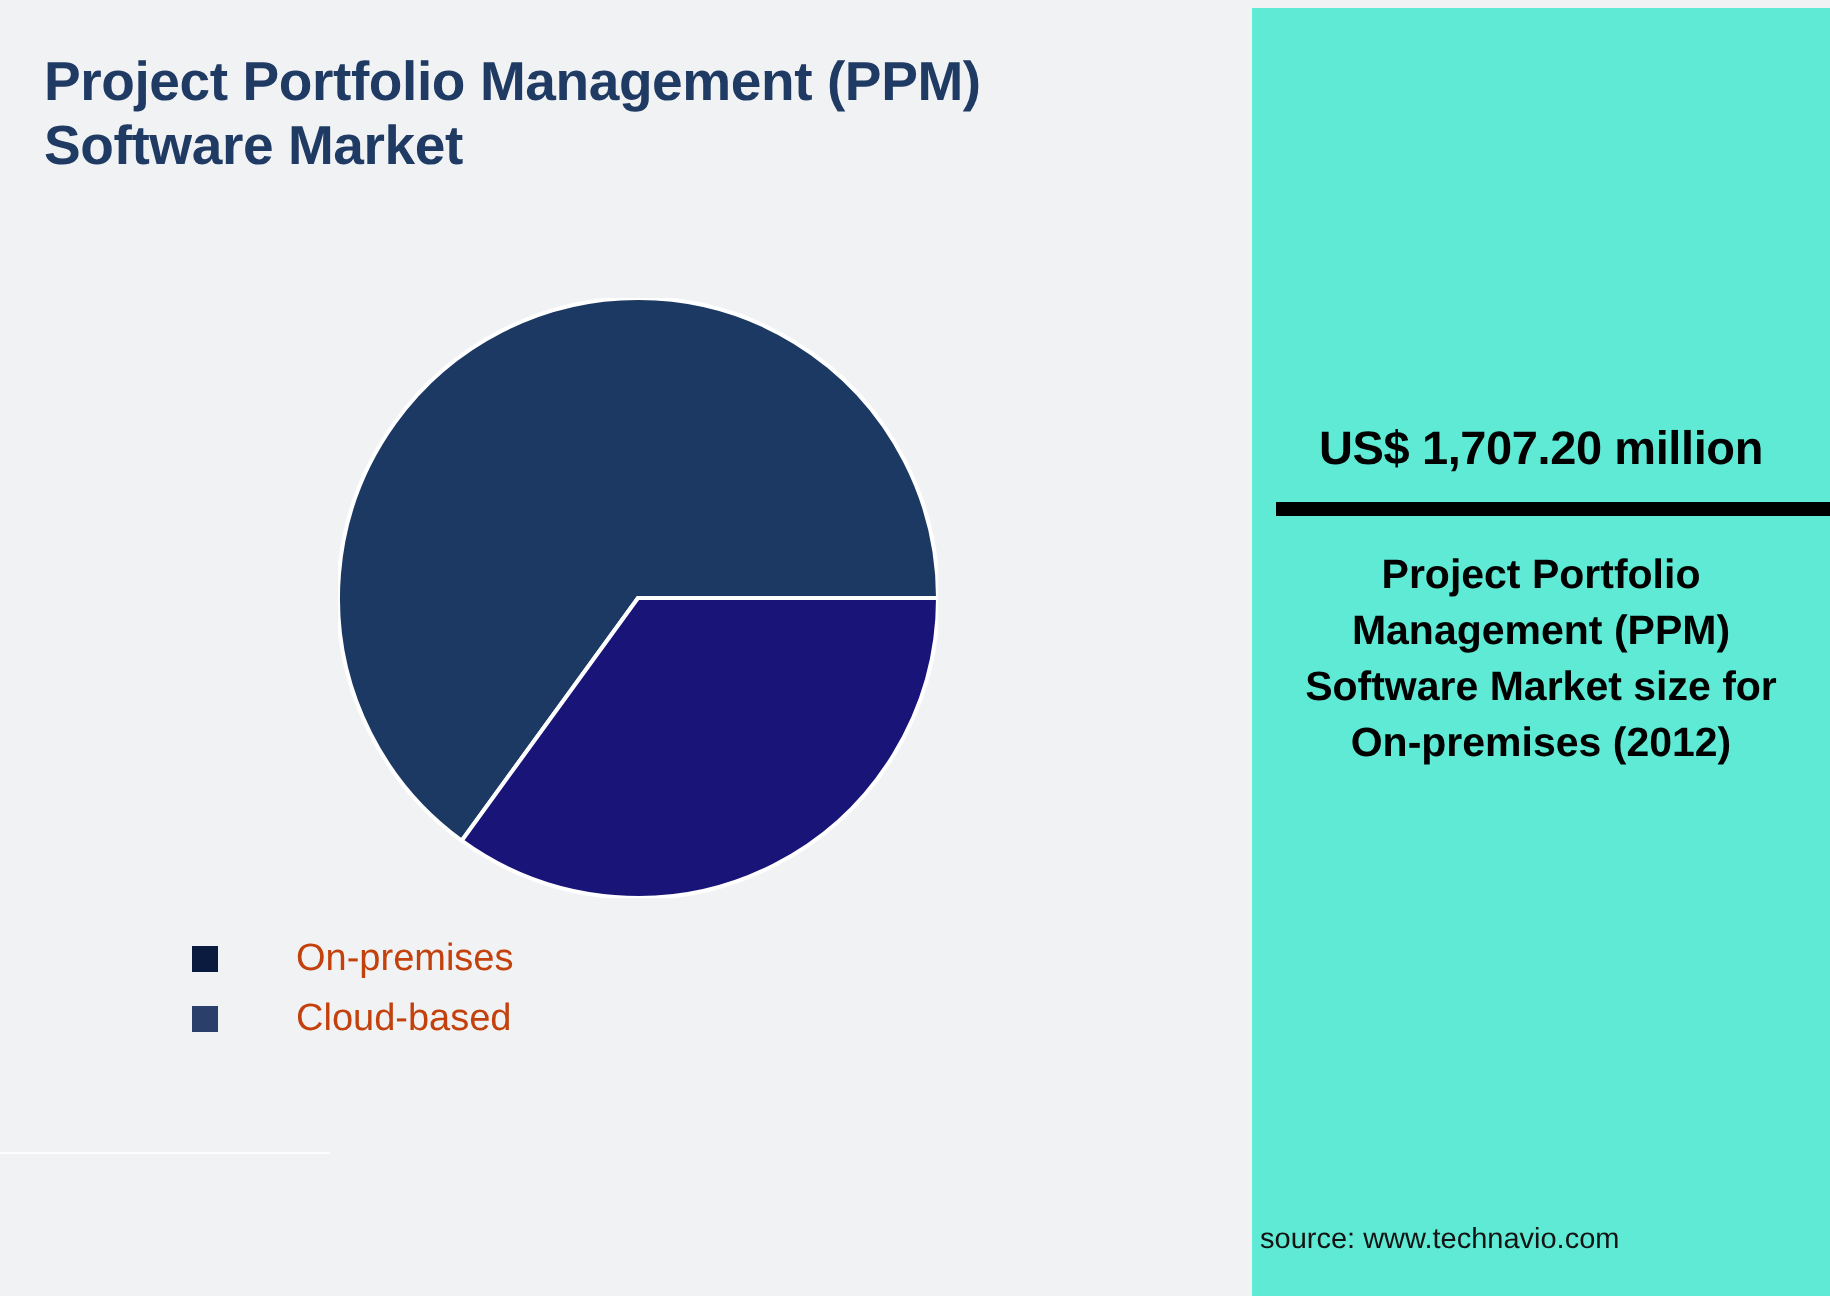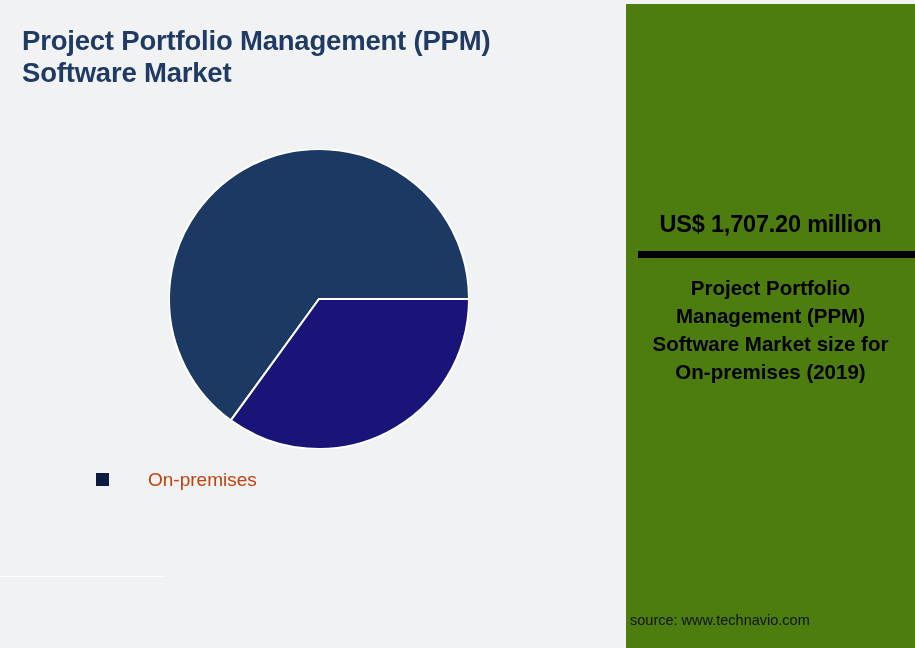"US$ 1,707.20 million" #right-panel { background: #4d7c0f -> #5eead4 }
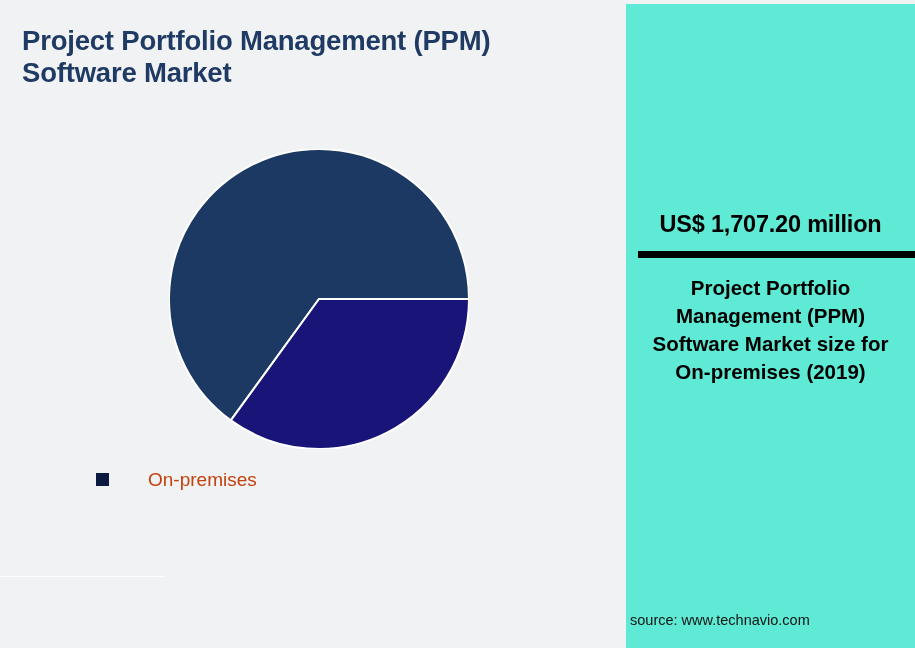"Project Portfolio Management (PPM) Software Market size" div { text: 2019 -> 2012 }
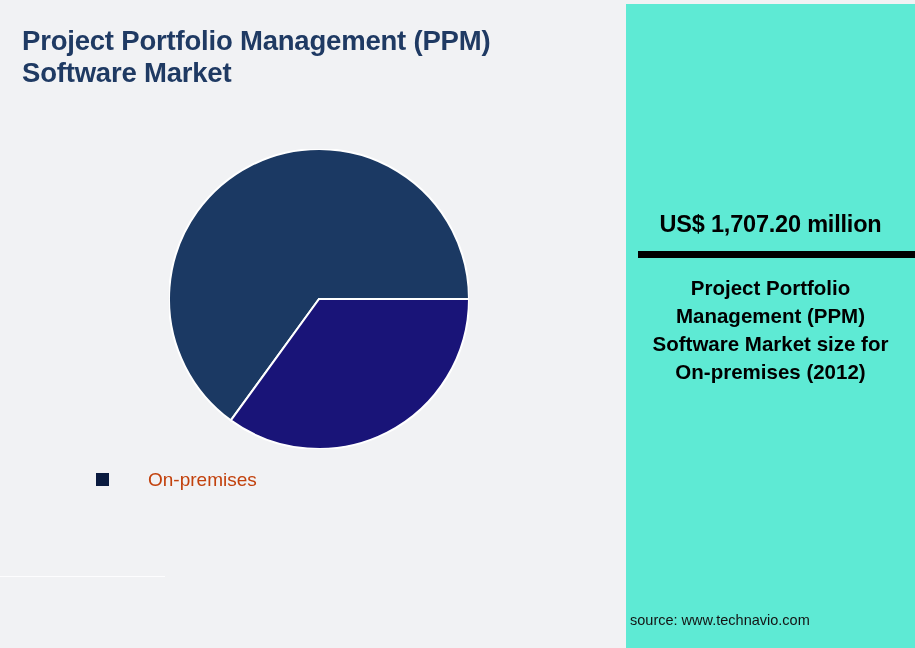"Cloud-based" div.legend-row { html: none -> <div> <span></span> <span>Cloud-based</span> </div> }
